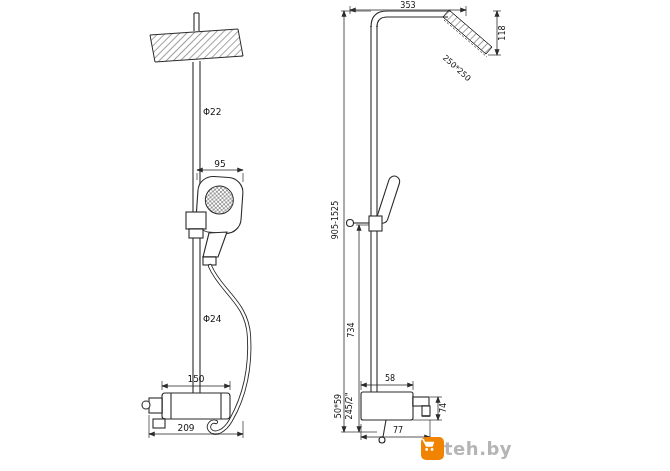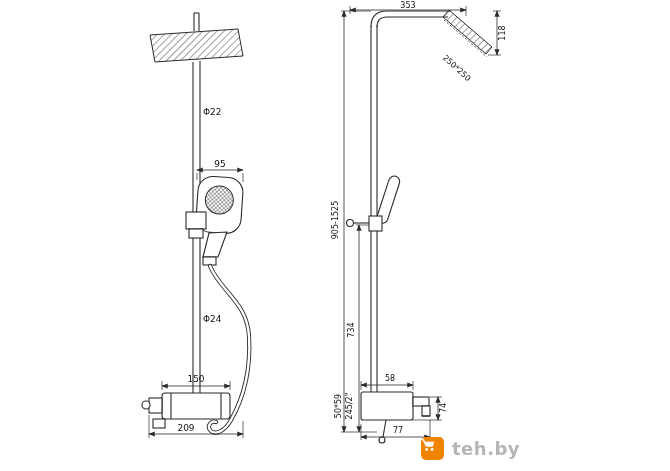"teh.by" .watermark { gap: 8px -> 0 }
